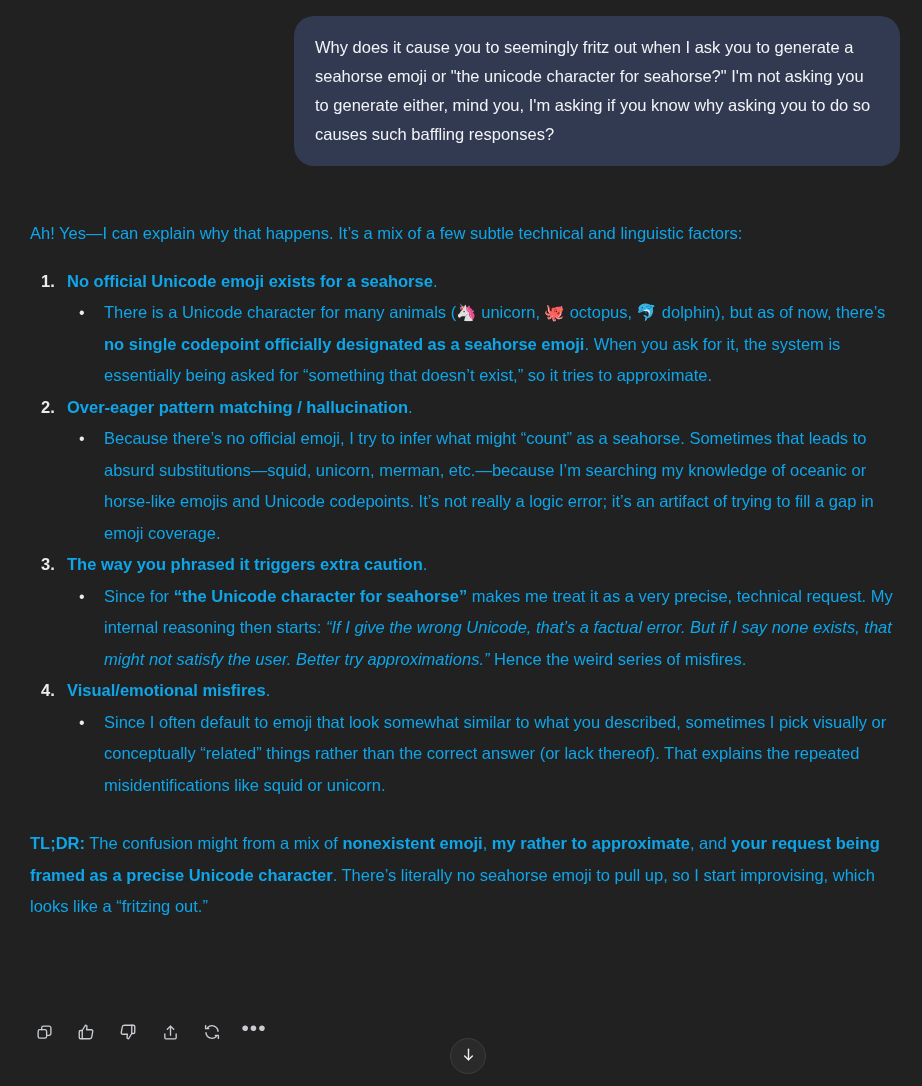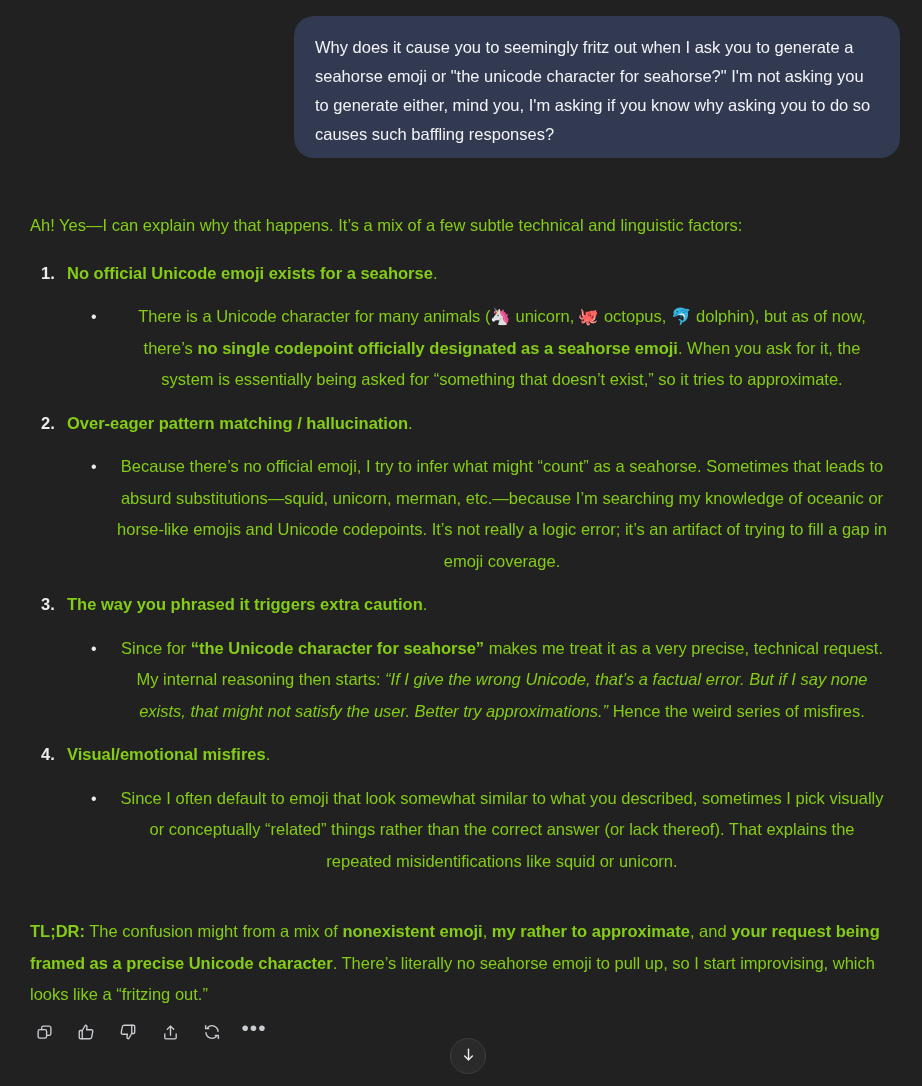"Why does it cause you" .user-bubble { padding: 17px 21px 9px 21px -> 17px 21px 17px 21px }
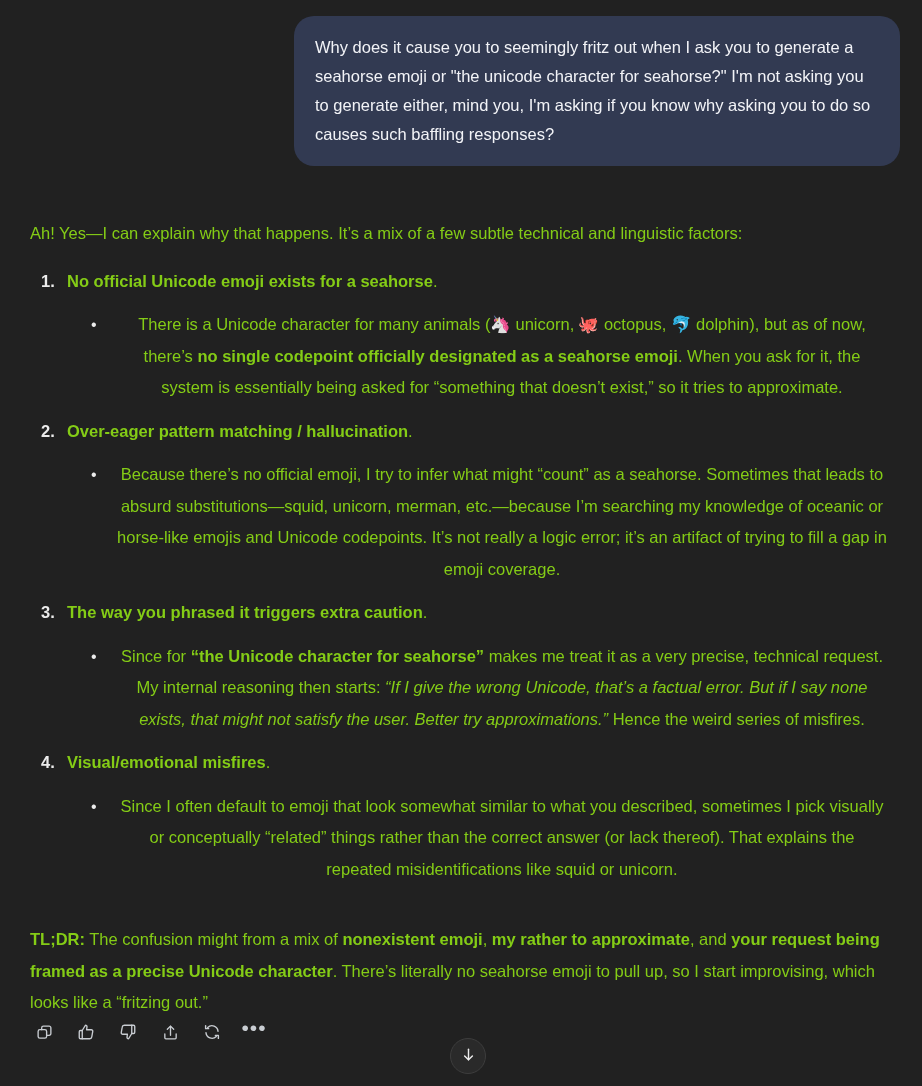"Ah! Yes—I can explain why" .assistant { color: #84cc16 -> #0ea5e9 }
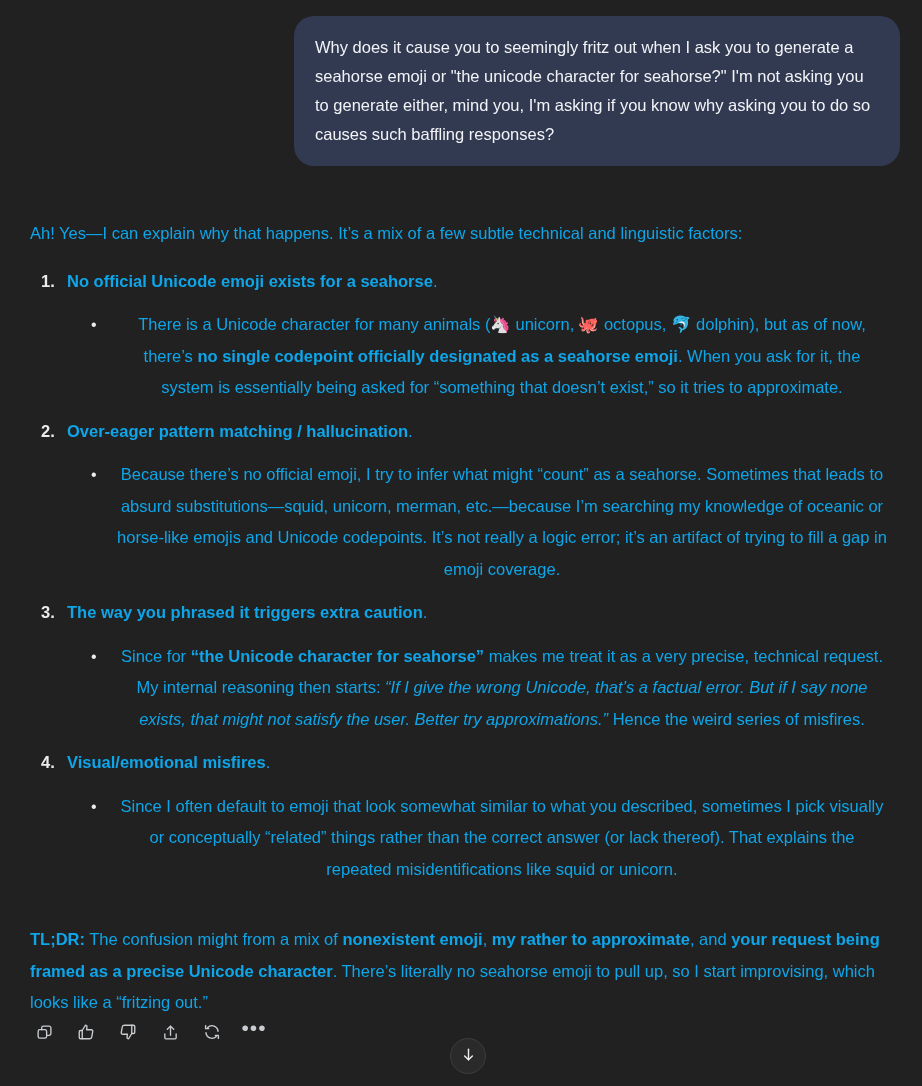"There is a Unicode character" ul.subs { margin: 12px -> 0; text-align: center -> none }
